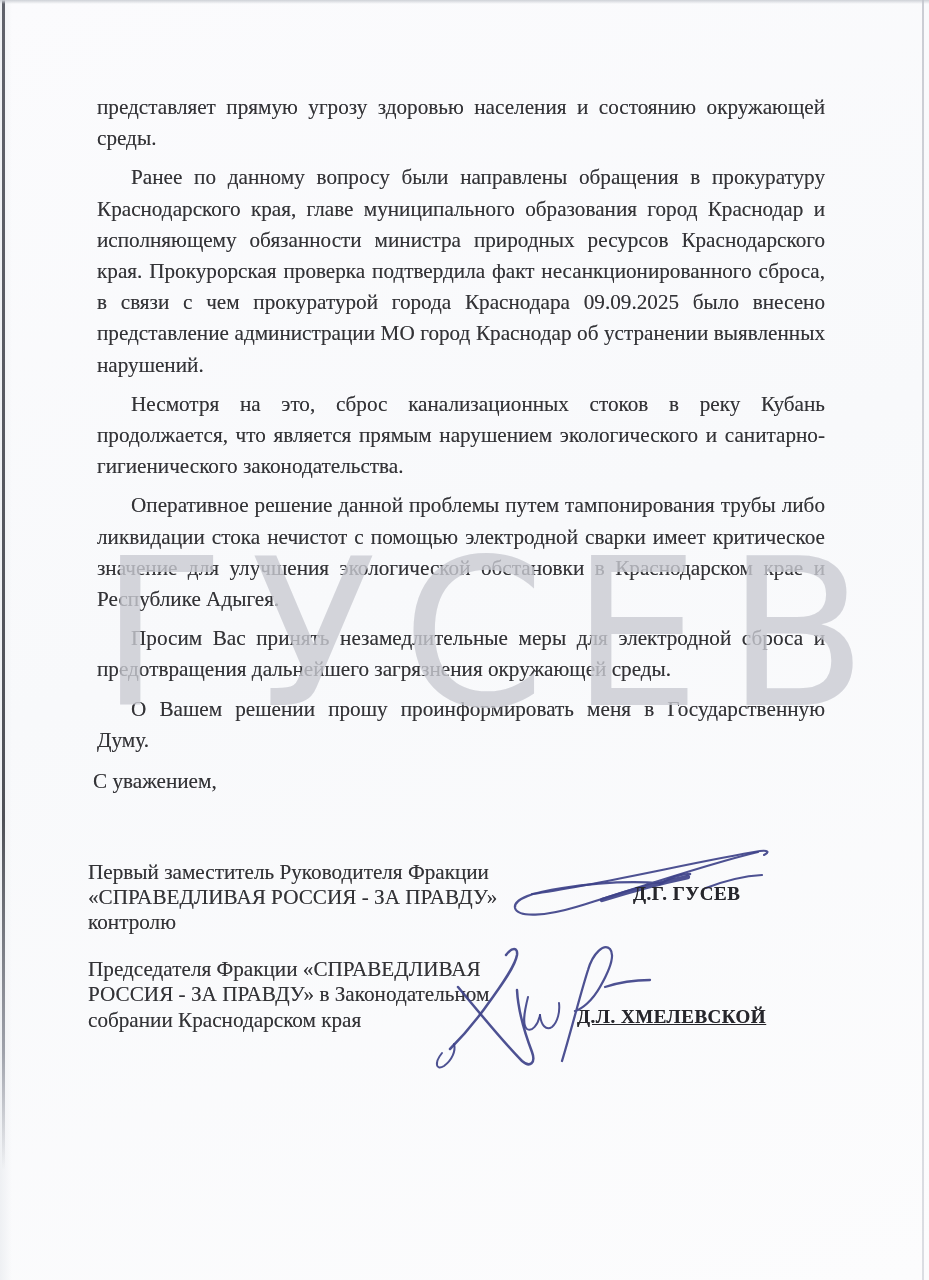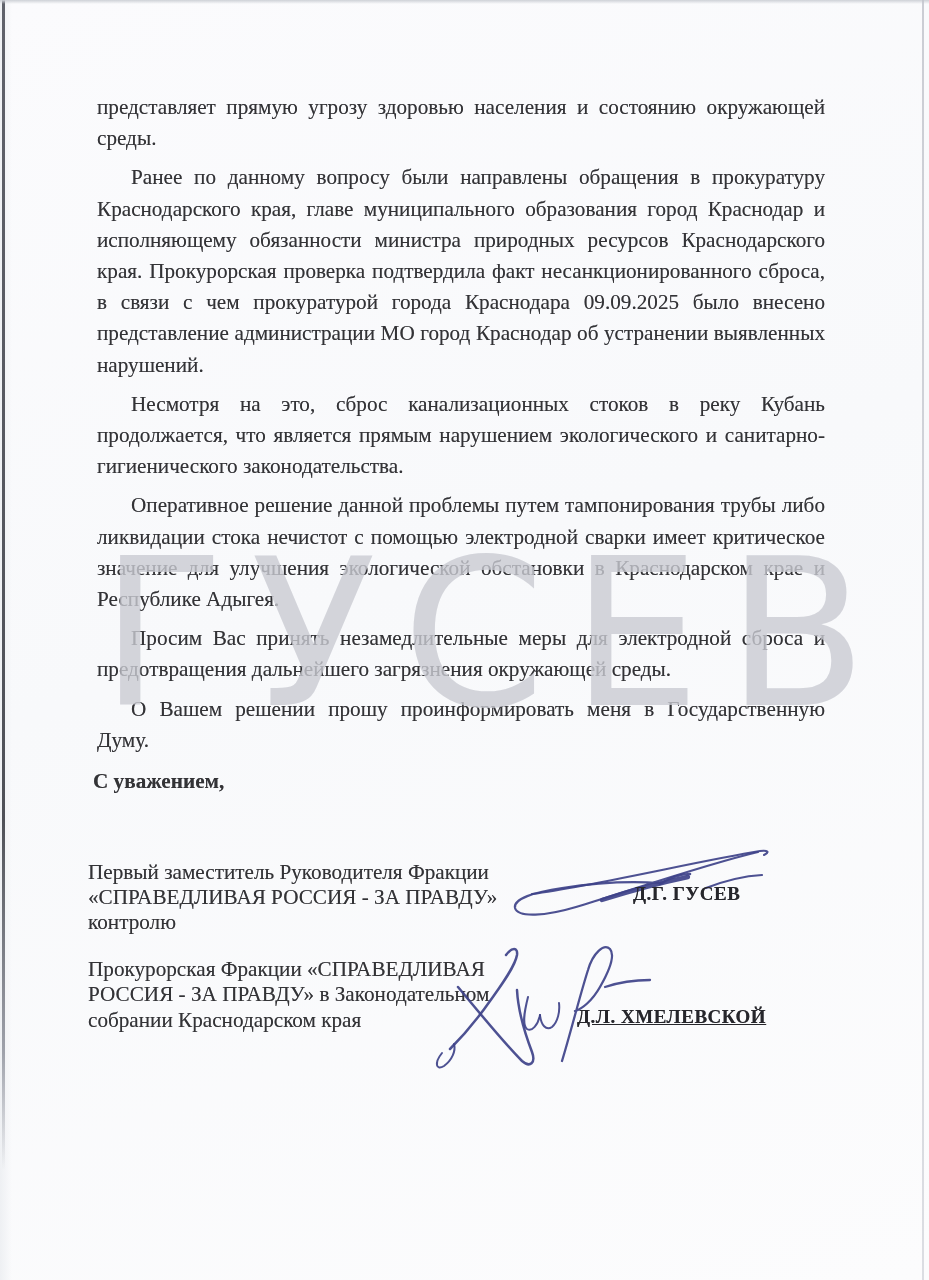"С уважением," .closing { font-weight: bold -> none }
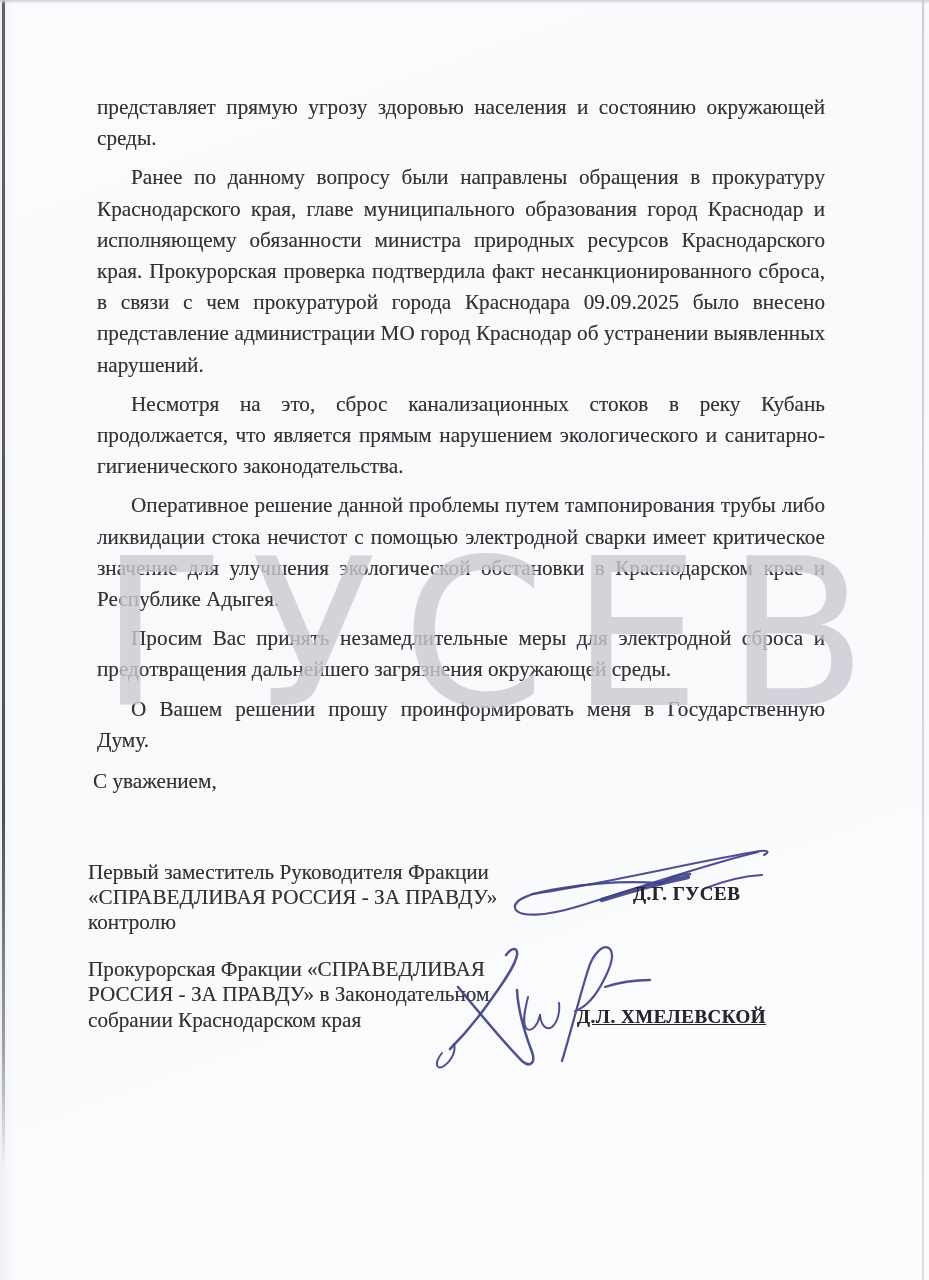"Прокурорская Фракции «СПРАВЕДЛИВАЯ" div { text: Прокурорская -> Председателя }
